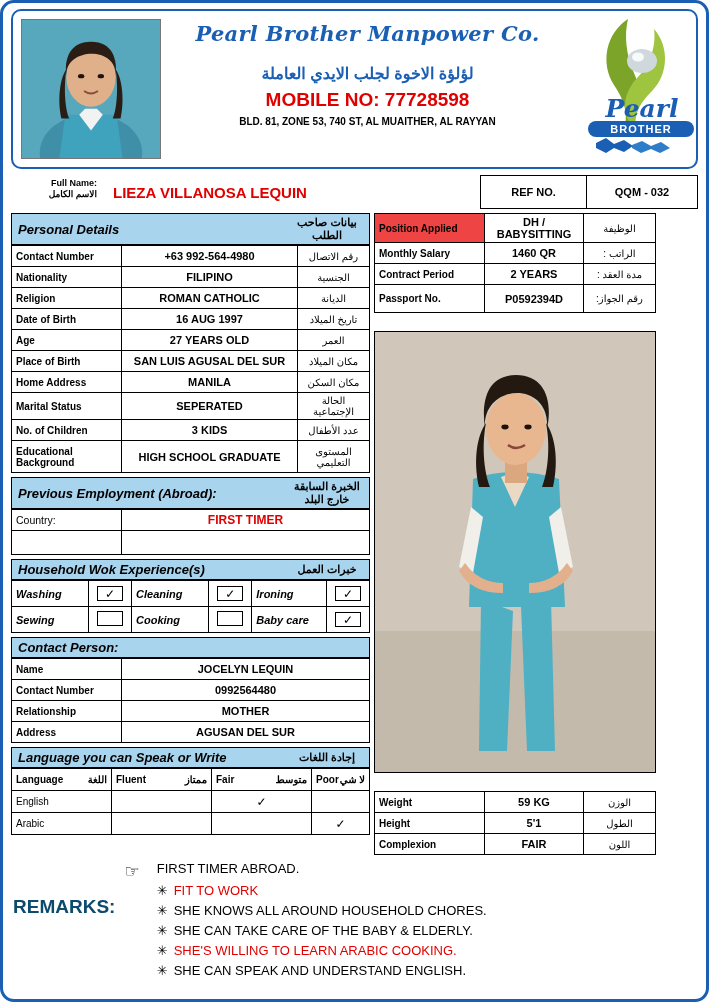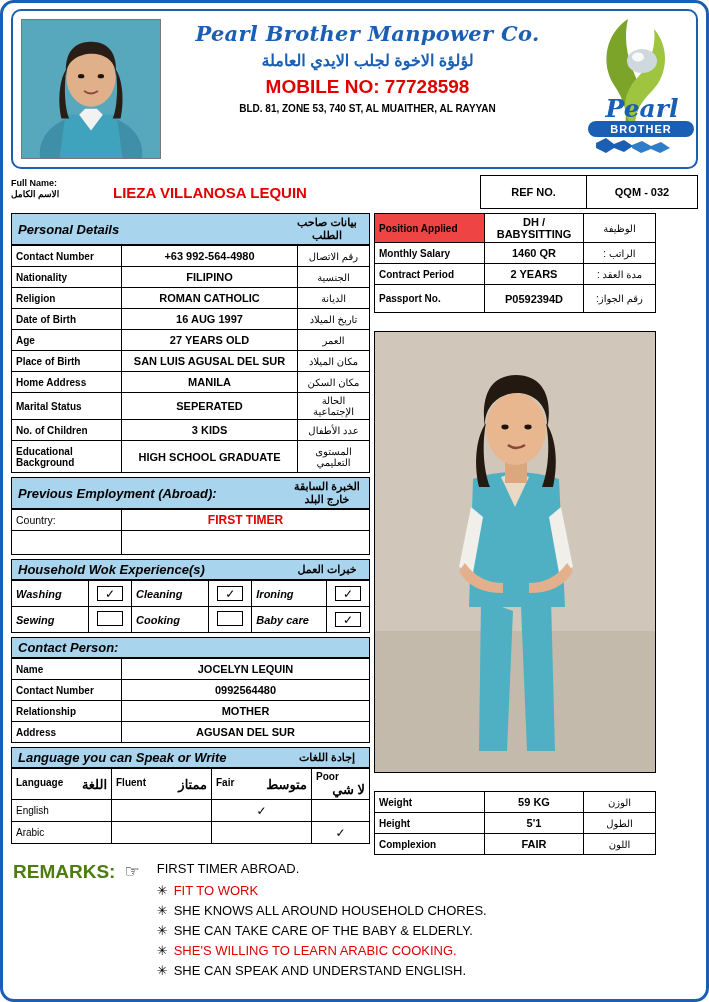"لؤلؤة الاخوة لجلب الايدي العاملة" .company-ar { margin-top: 5px -> 18px }
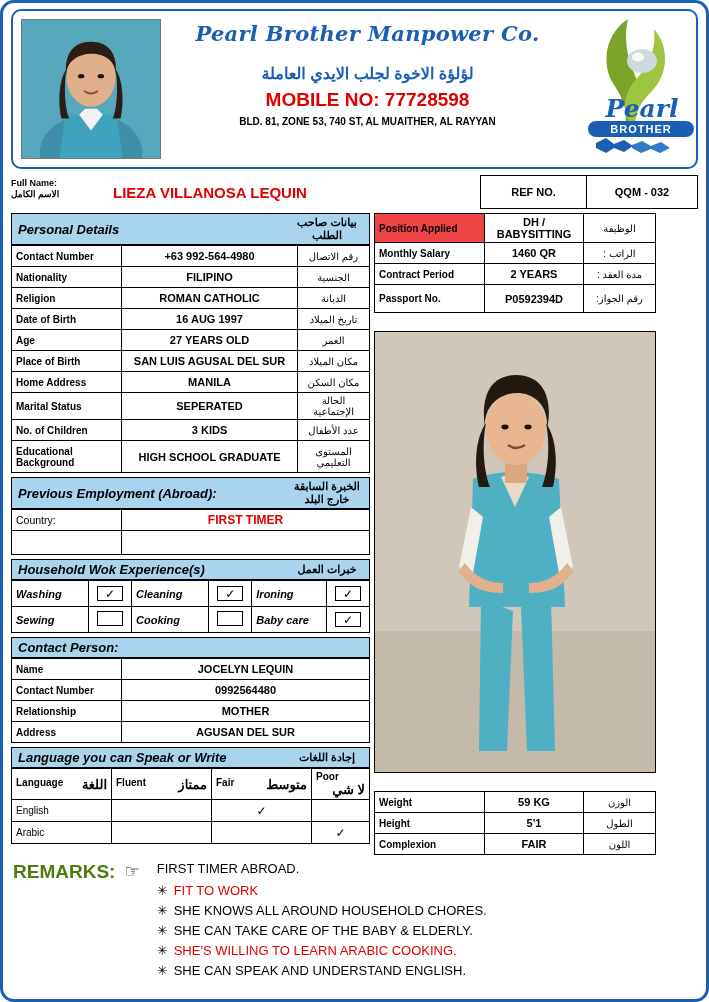"Full Name:" .name-label { text-align: left -> right }
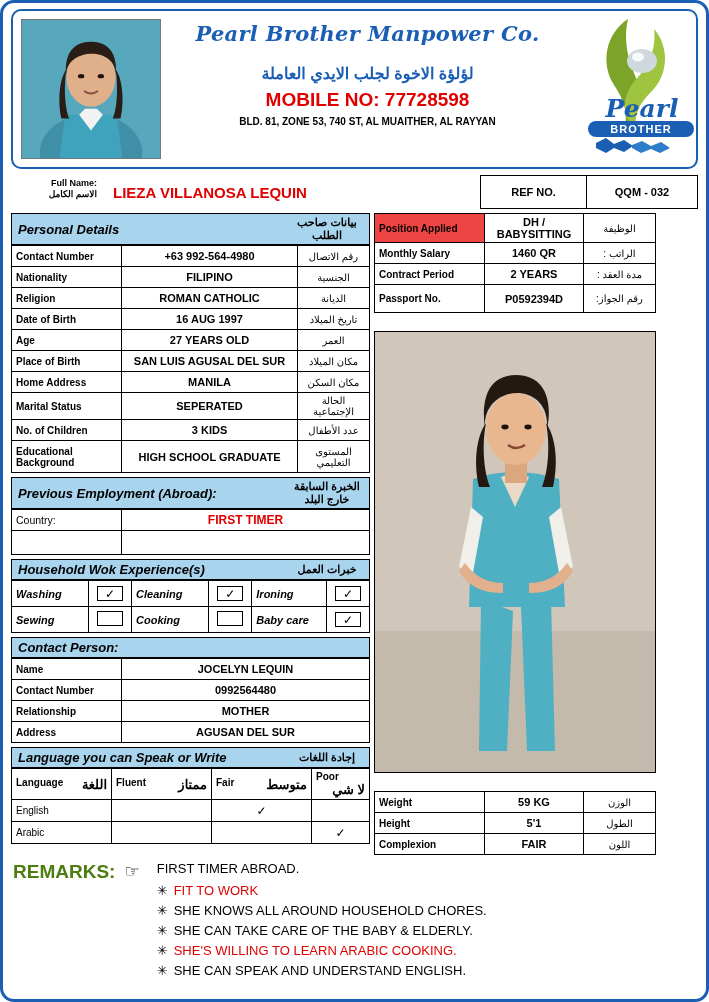"اللغة" .lang .ar-in { font-size: 13px -> 10px }
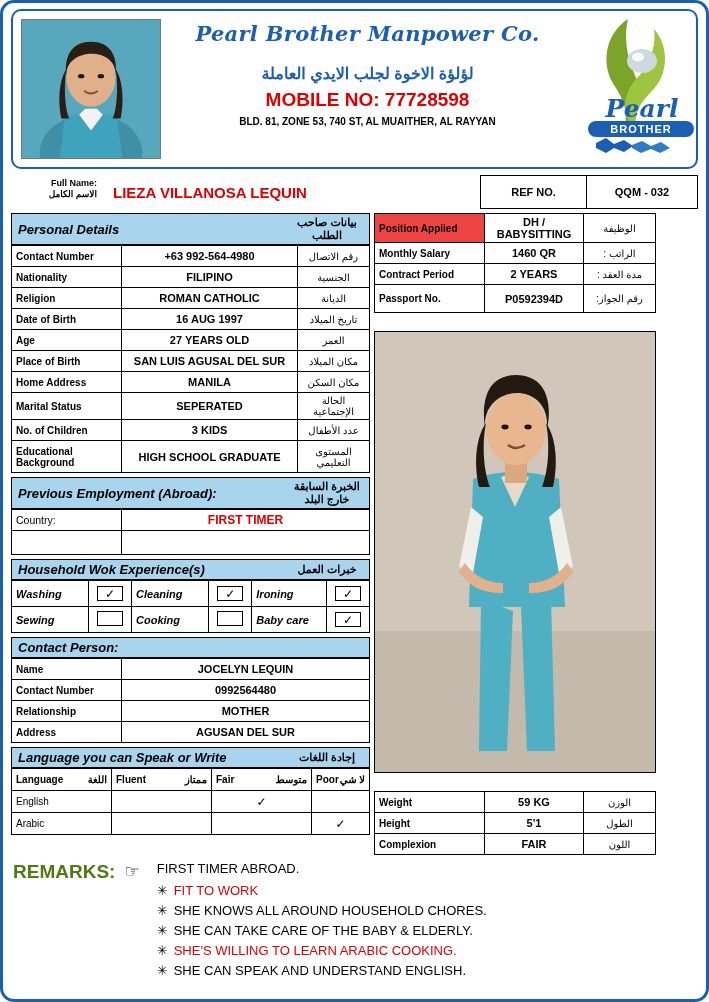"REMARKS:" .remarks-title { color: #4d7c0f -> #0c4a6e; margin-top: none -> 35px }
